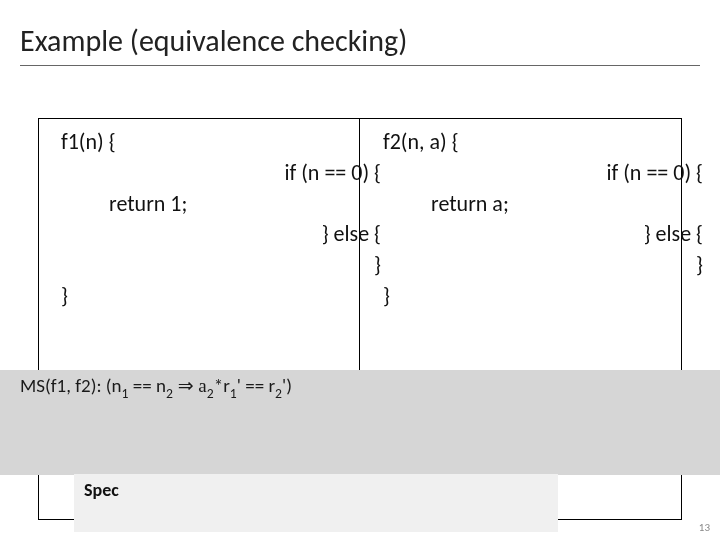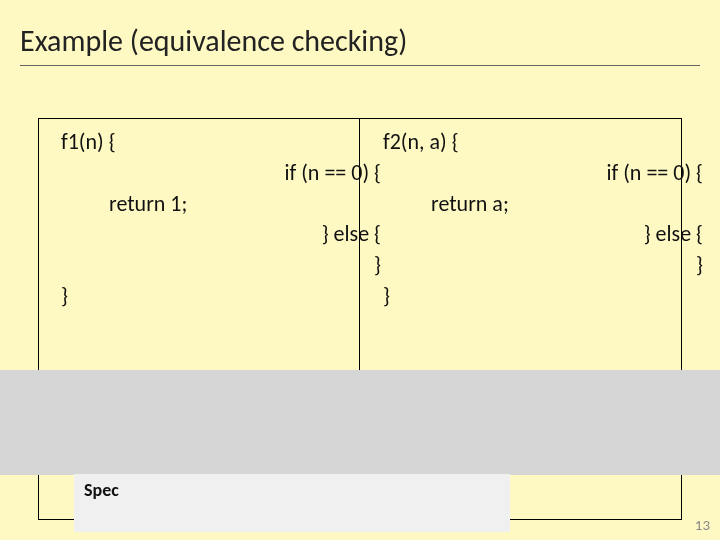"Example (equivalence checking)" .slide { background: #fef9c3 -> #ffffff }
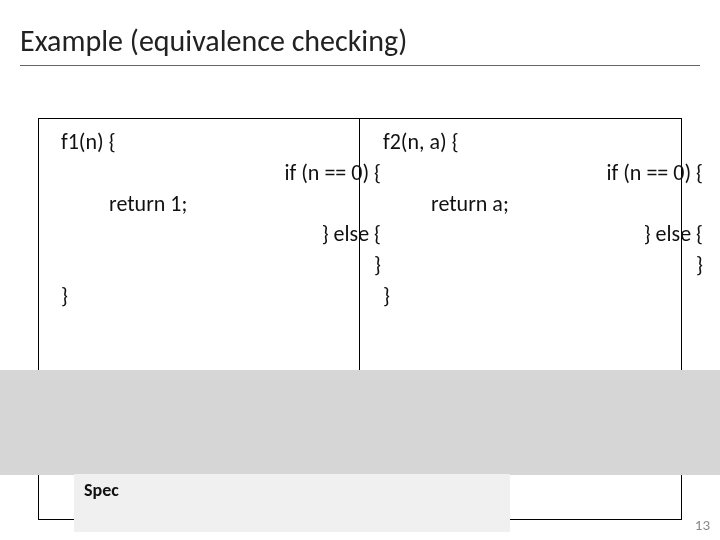"MS(f1, f2): (n1 == n2" div.ms-line { html: none -> <div> <span>MS(f1, f2): (n</span><span>1</span><span> == n</span><span>2</span><span> ⇒ a</span><span>2</span><span>*r</span><span>1</span><span>' == r</span><span>2</span><span>')</span> </div> }
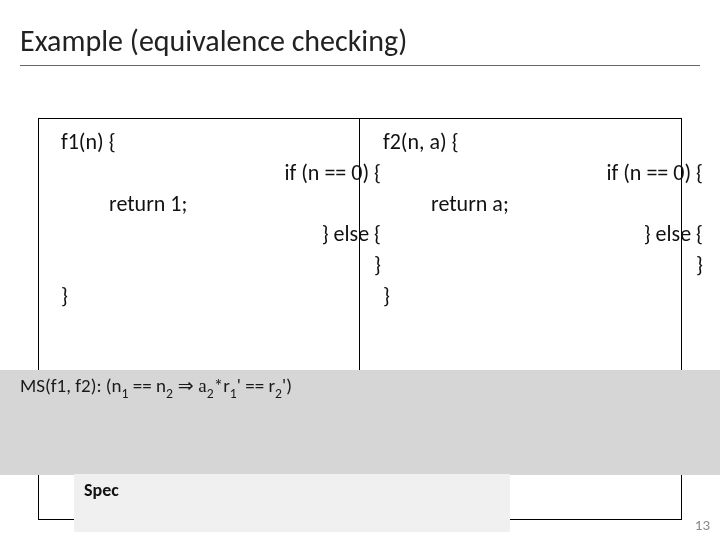"Spec" .overlay2 { width: 436px -> 484px }
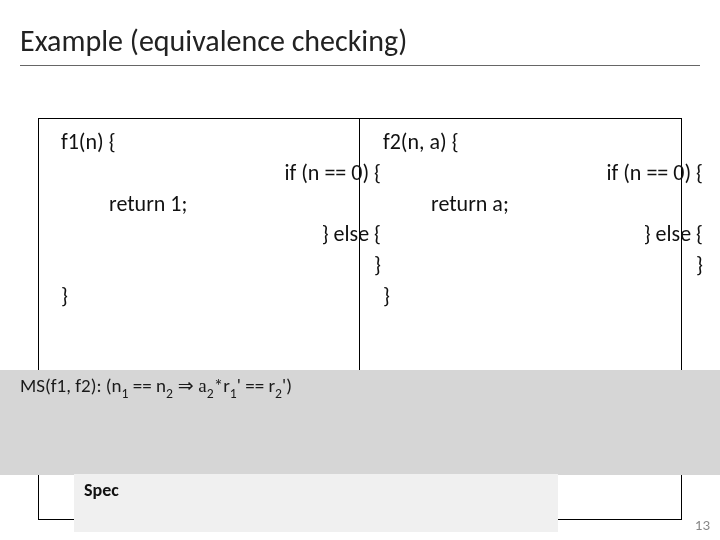"13" .page-num { font-size: 15px -> 11px }
